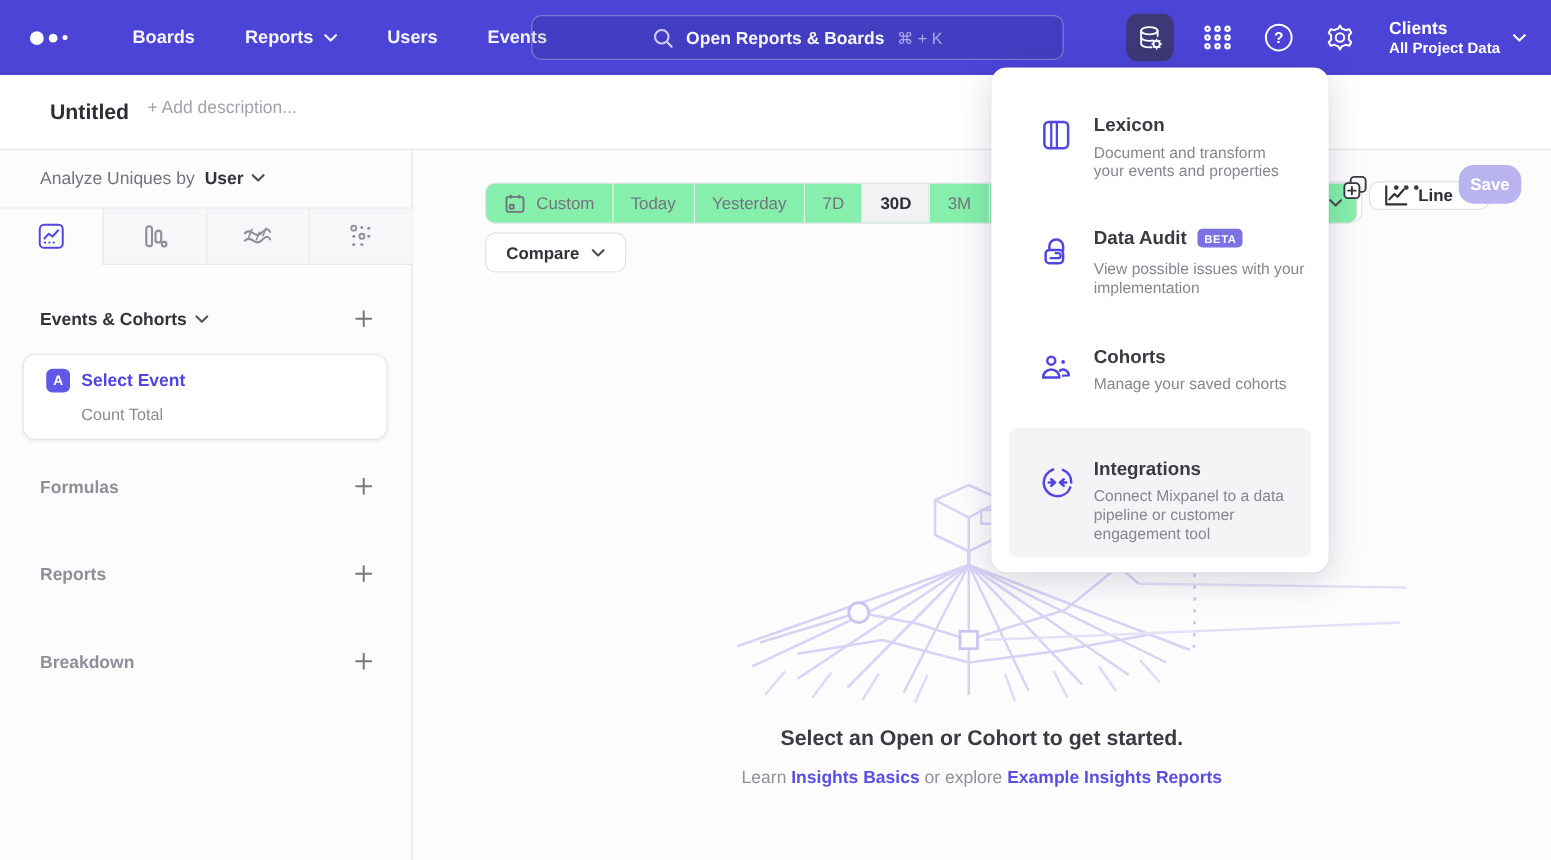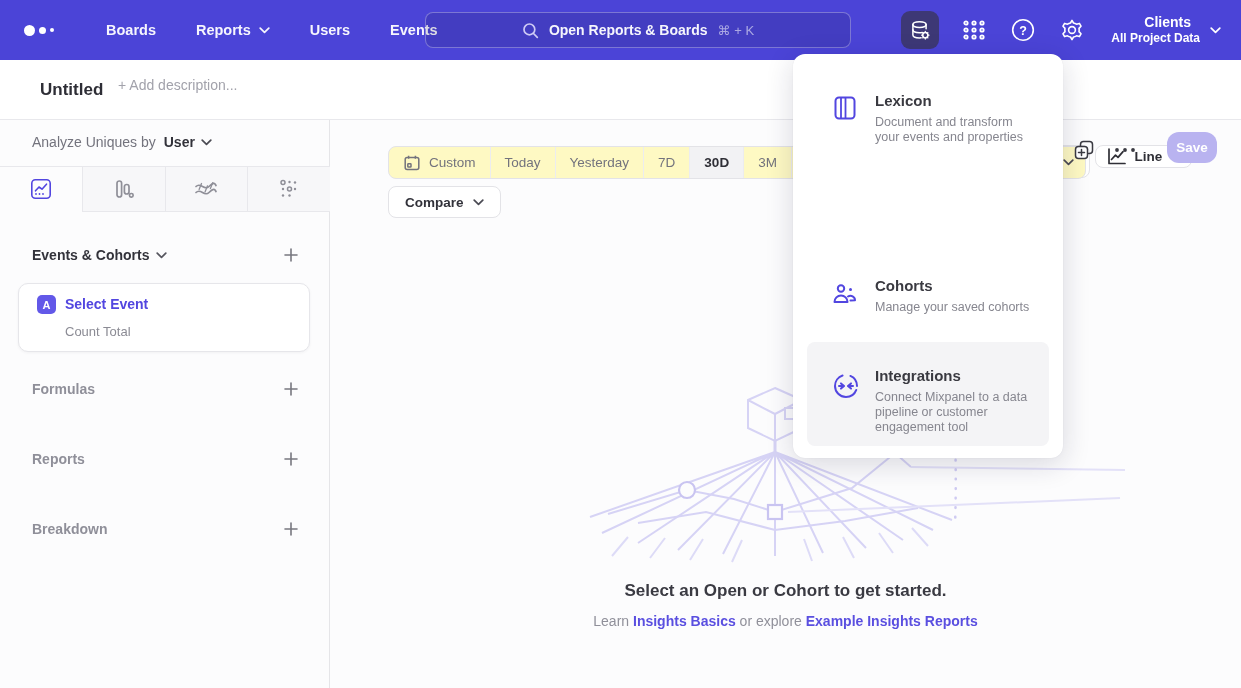"Clients" .project .pname { margin-left: 33px -> none }
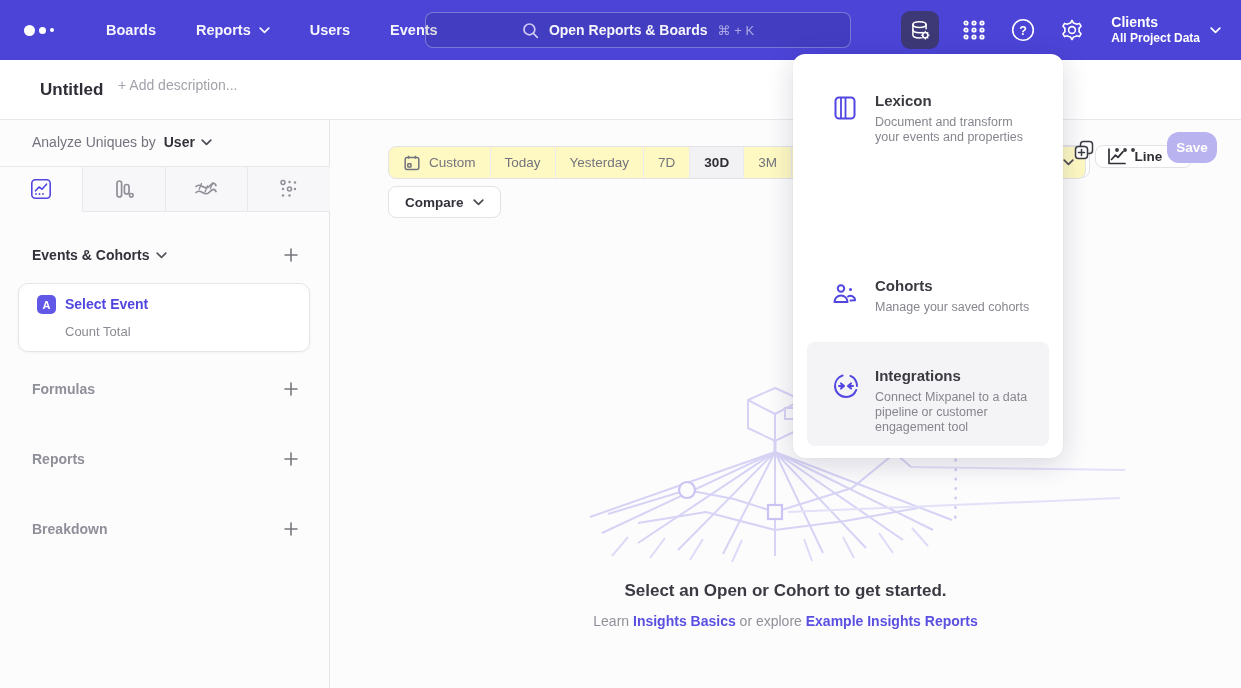"Custom" .datebar { background: #fef9c3 -> #86efac }
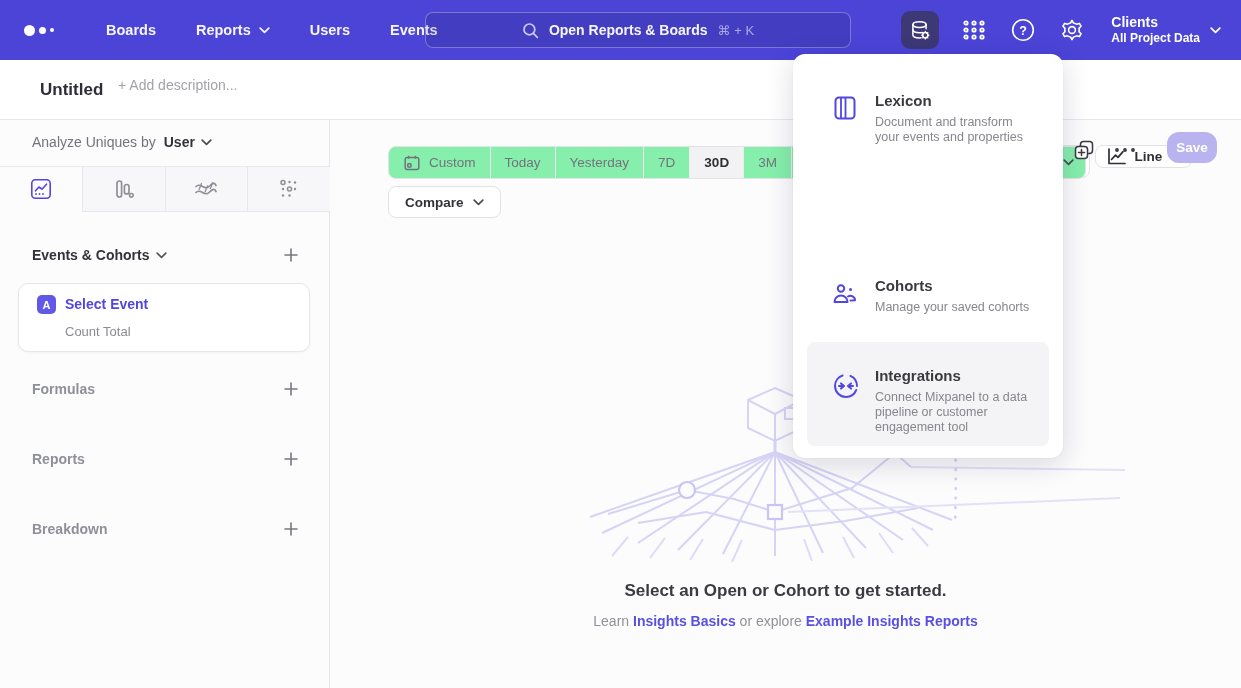"Data Audit" div.mi { html: none -> <div> <span> <svg> <path></path> <rect></rect> <path></path> </svg> </span> <span> <span>Data Audit</span> <span>BETA</span> </span> <div> <div>View possible issues with your</div> <div>implementation</div> </div> </div> }
